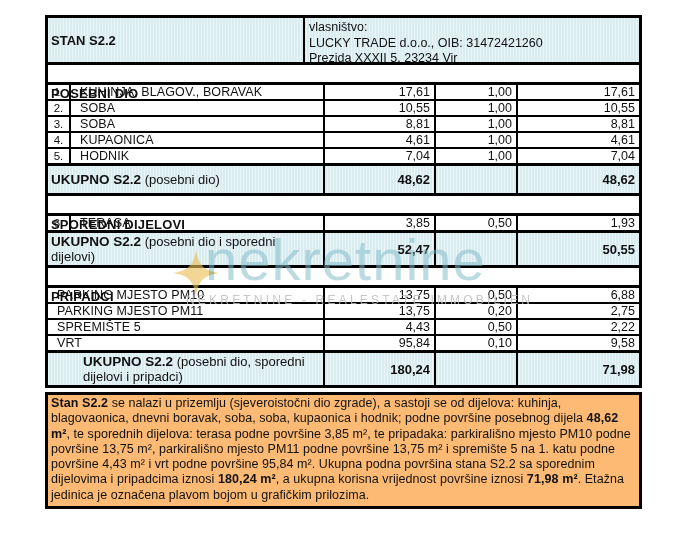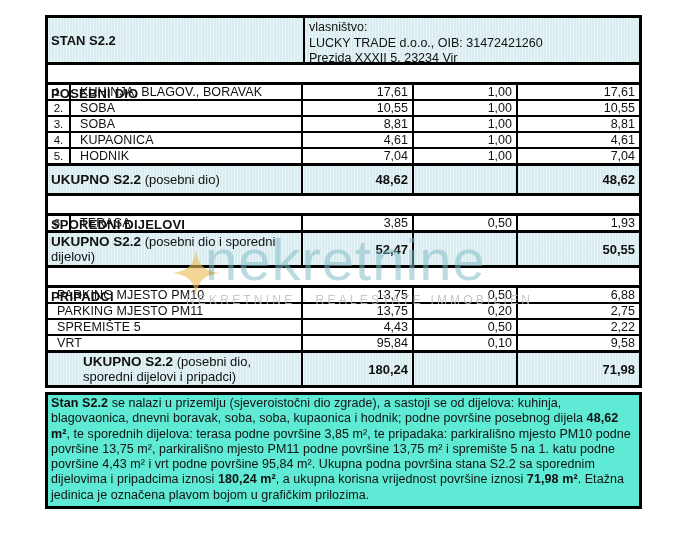"1,00" .c-coef { width: 104px -> 82px }
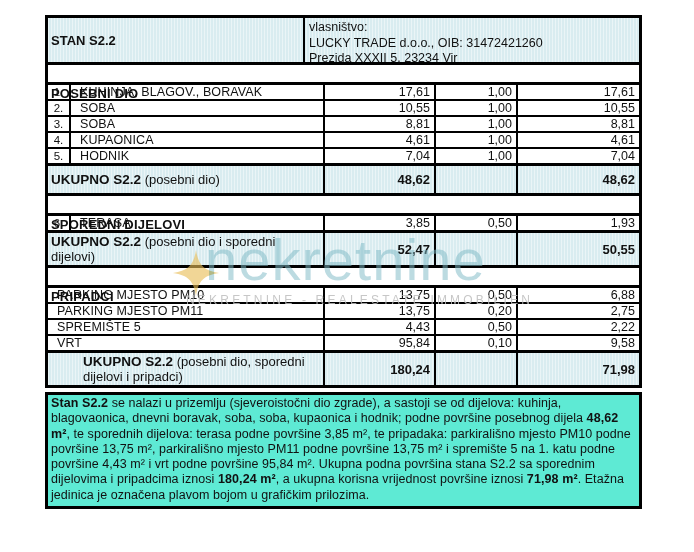"Stan S2.2 se nalazi u" .desc { background: #5eead4 -> #fdba74 }
